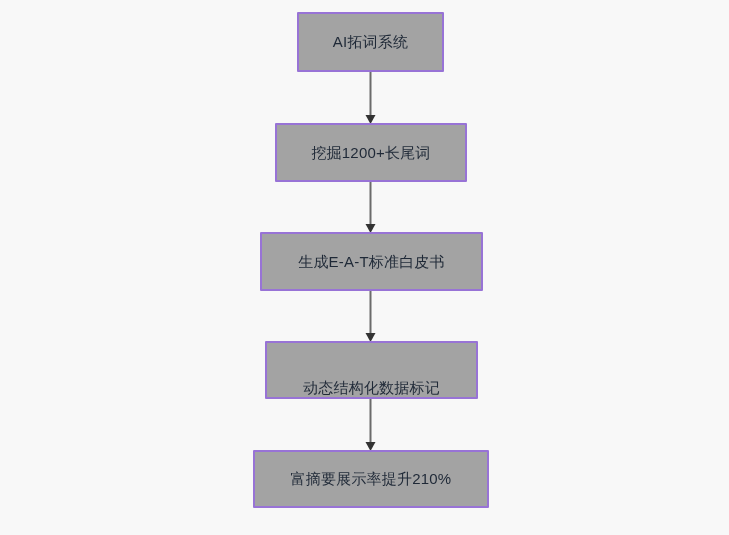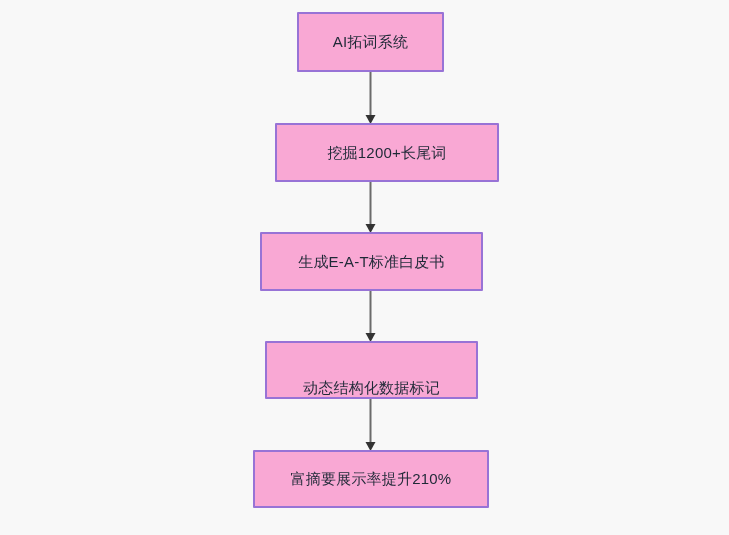"AI拓词系统" .node { background: #f9a8d4 -> #a3a3a3 }
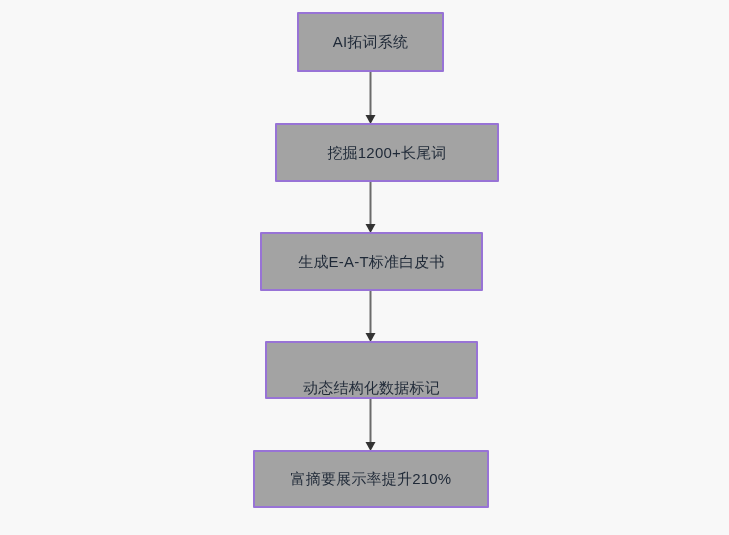"挖掘1200+长尾词" div.node { width: 224px -> 192px }
